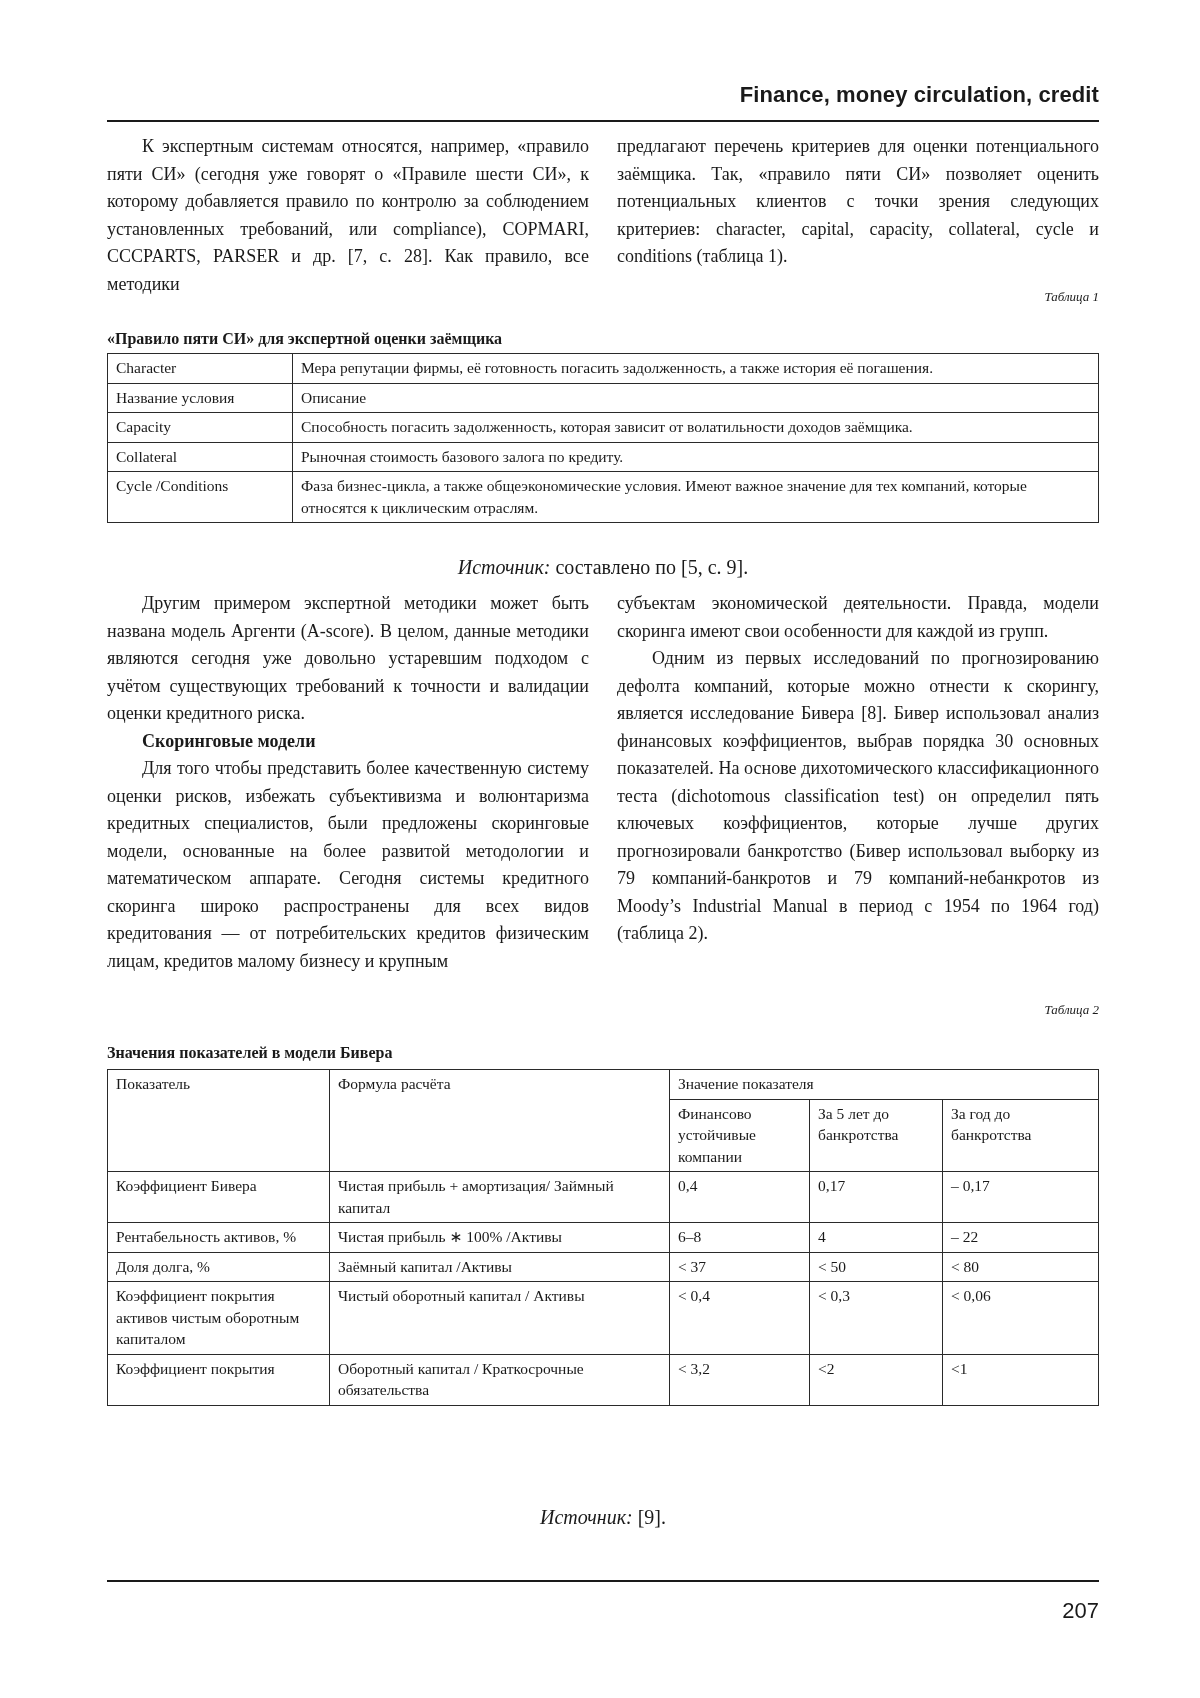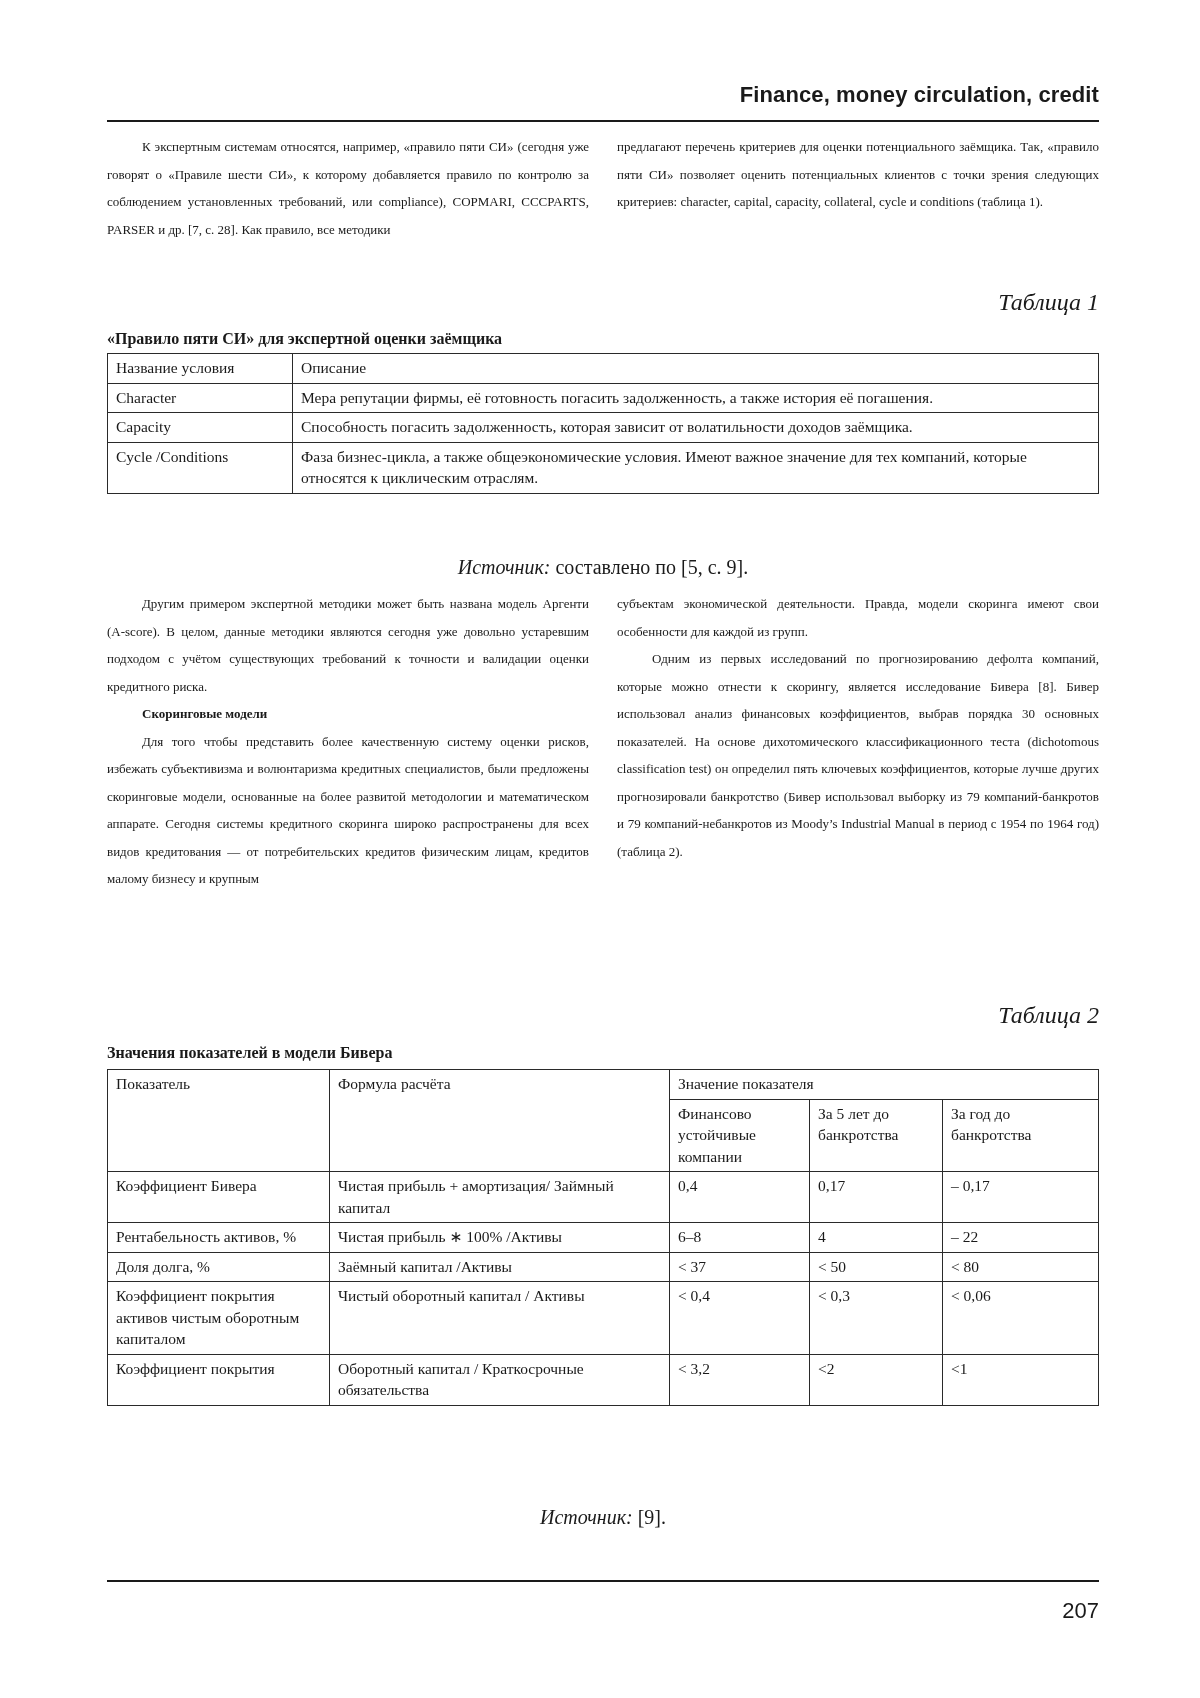"К экспертным системам относятся," .col { font-size: 13px -> 18px }
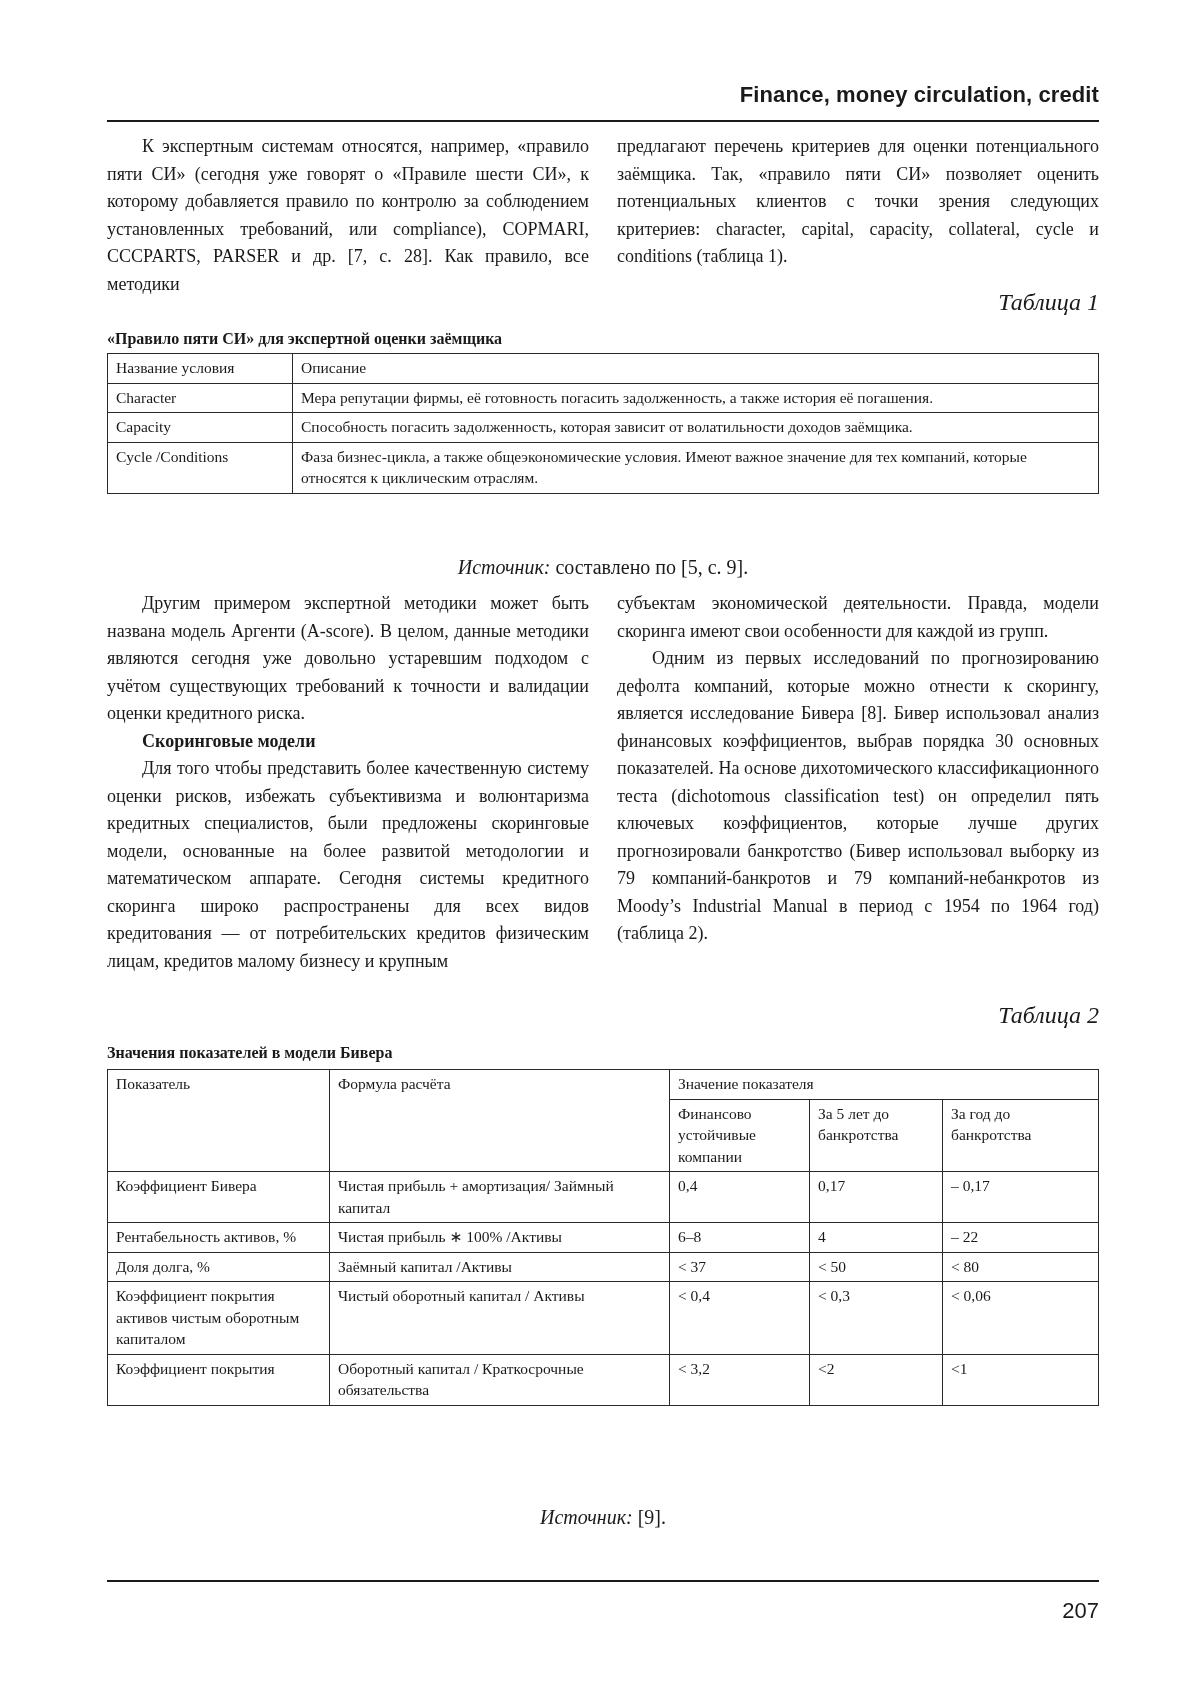"Таблица 1" .table-label { font-size: 24px -> 13px }
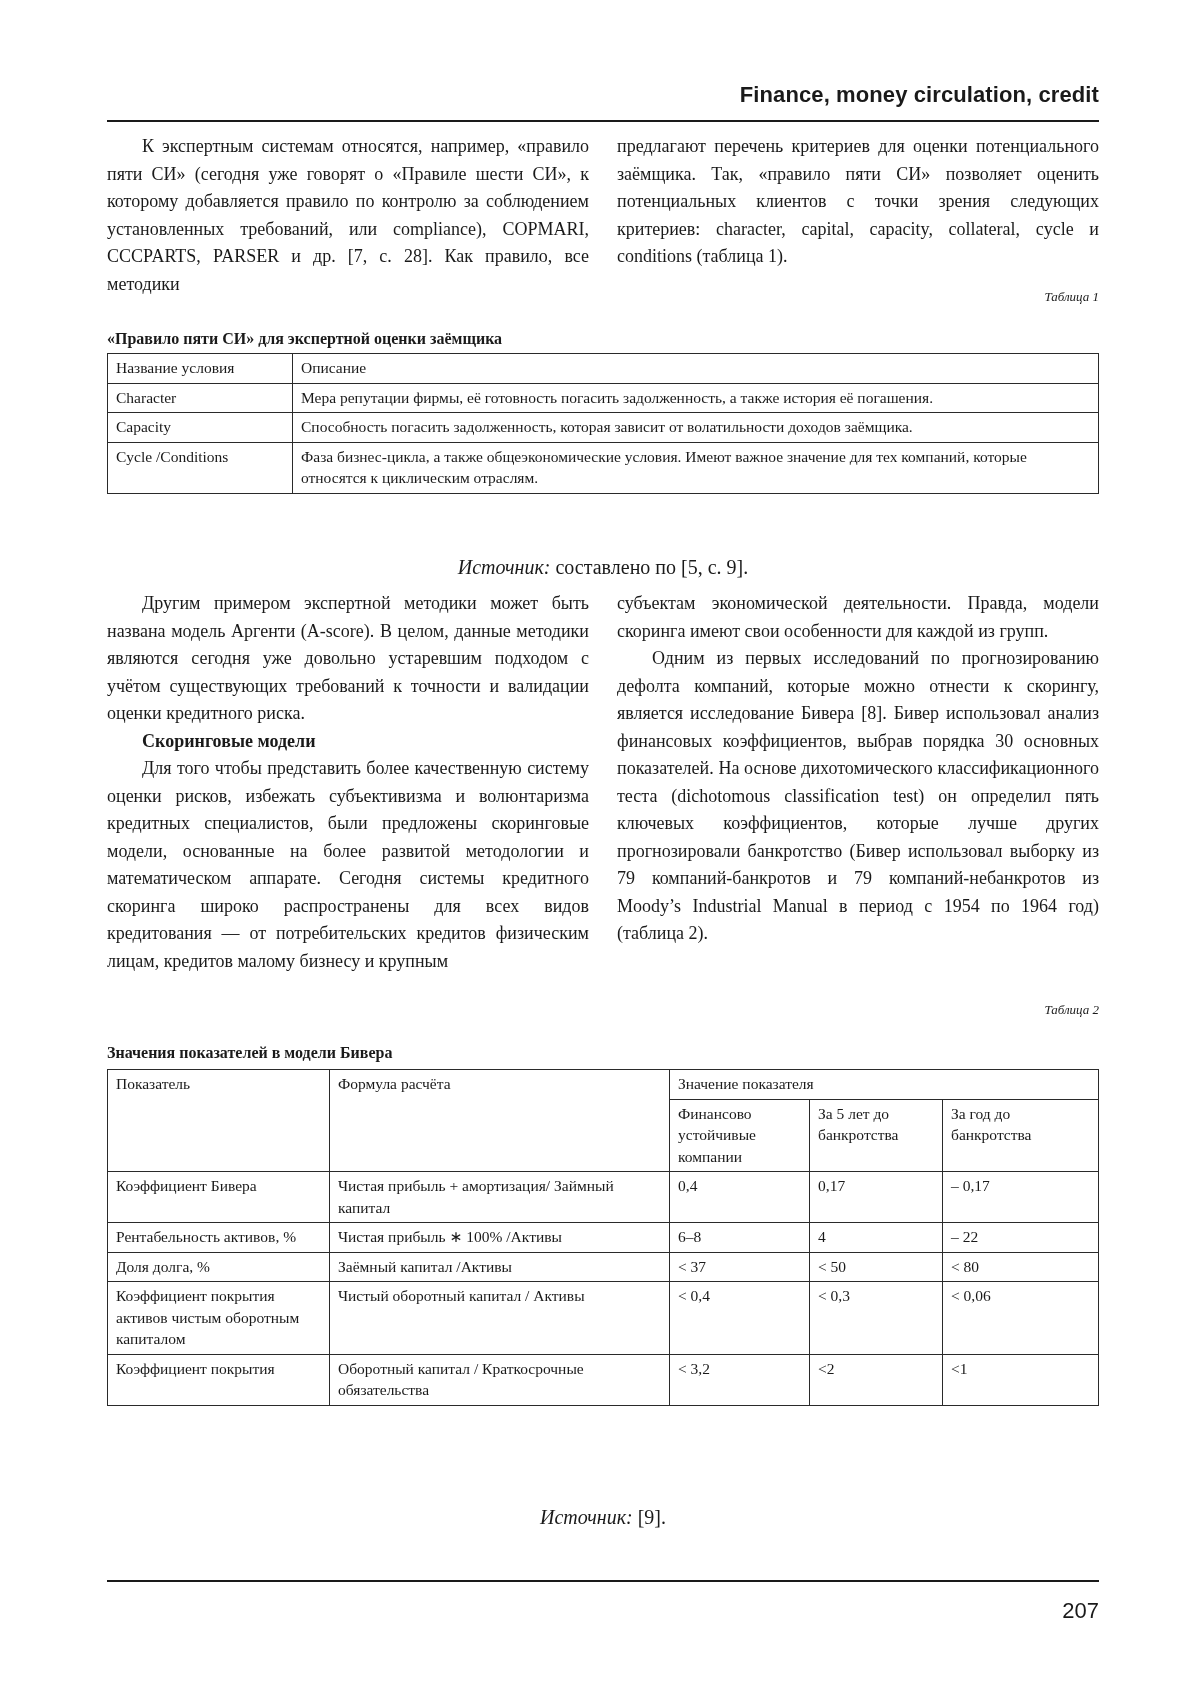"Название условия" tr { order: before "Character" -> after "Character" }
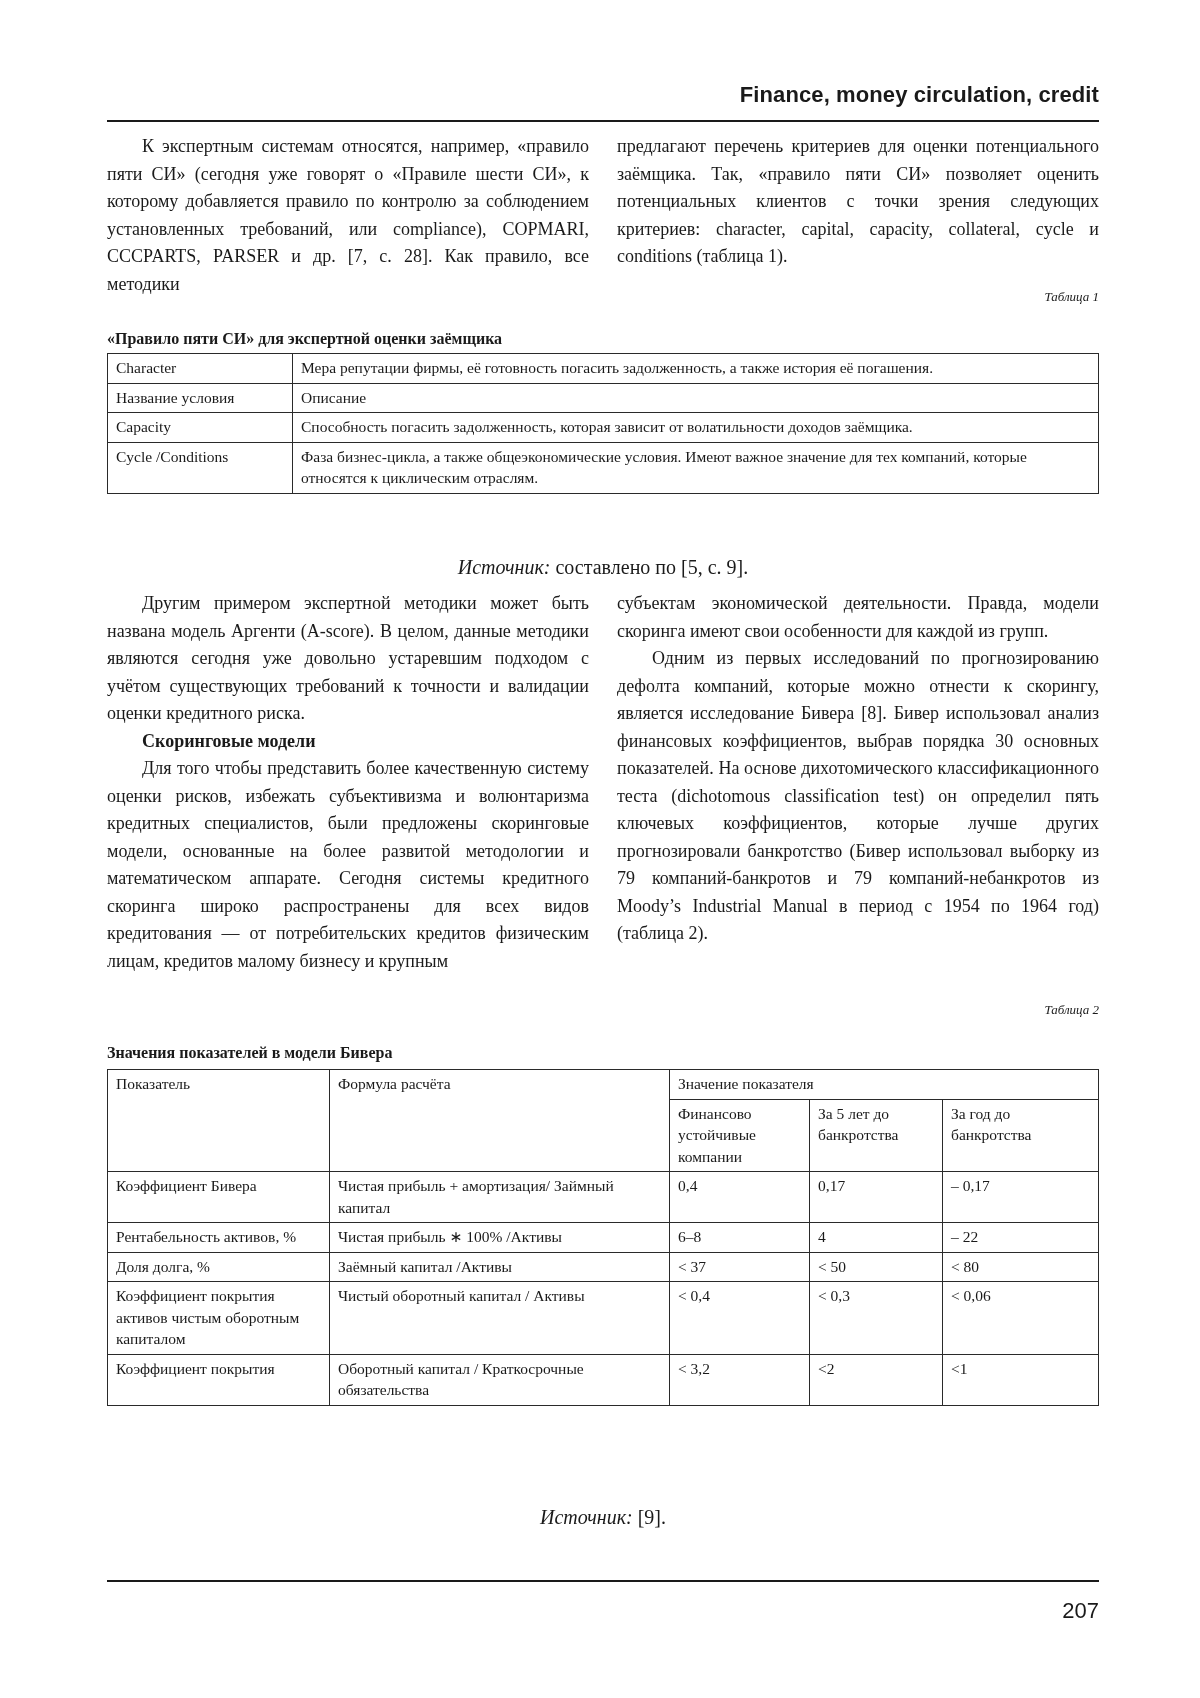"Collateral" tr { html: none -> <tr> <td>Collateral</td> <td>Рыночная стоимость базового залога по кредиту.</td> </tr> }
